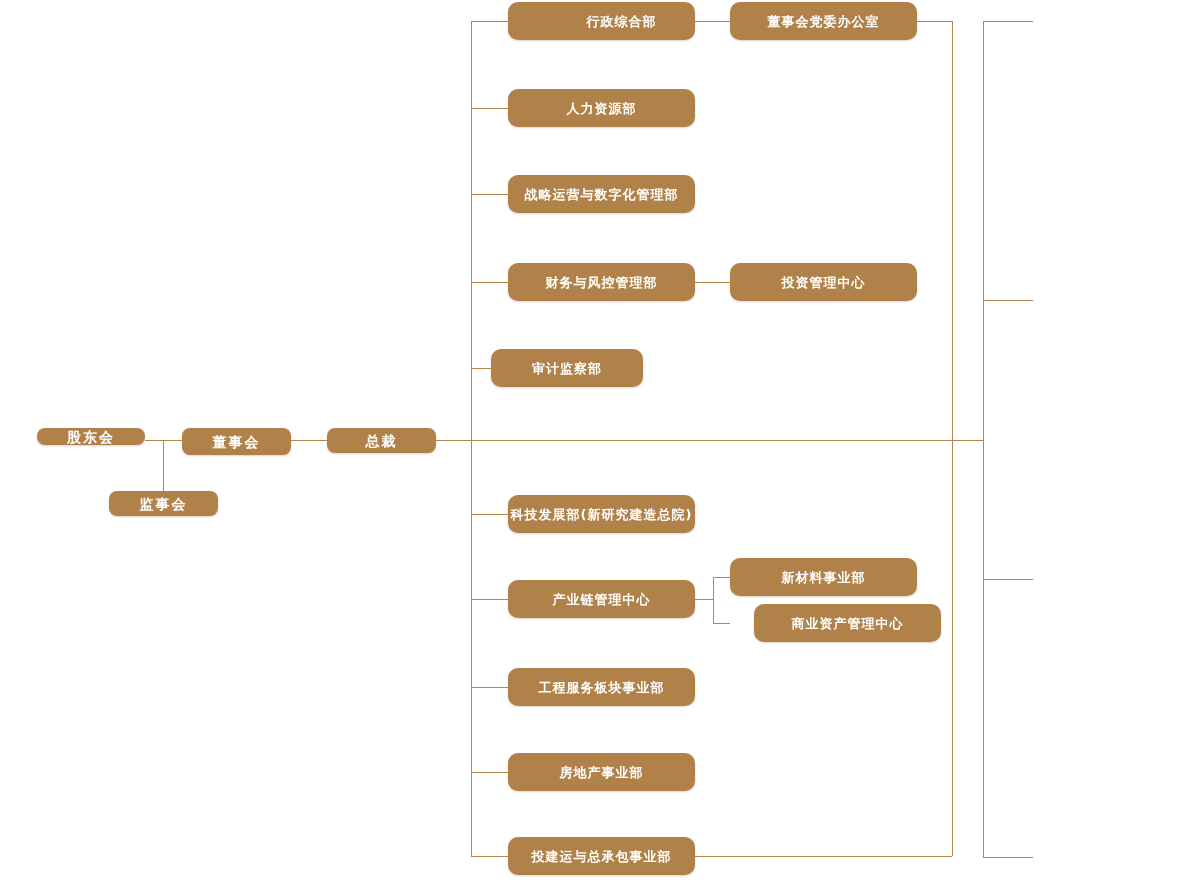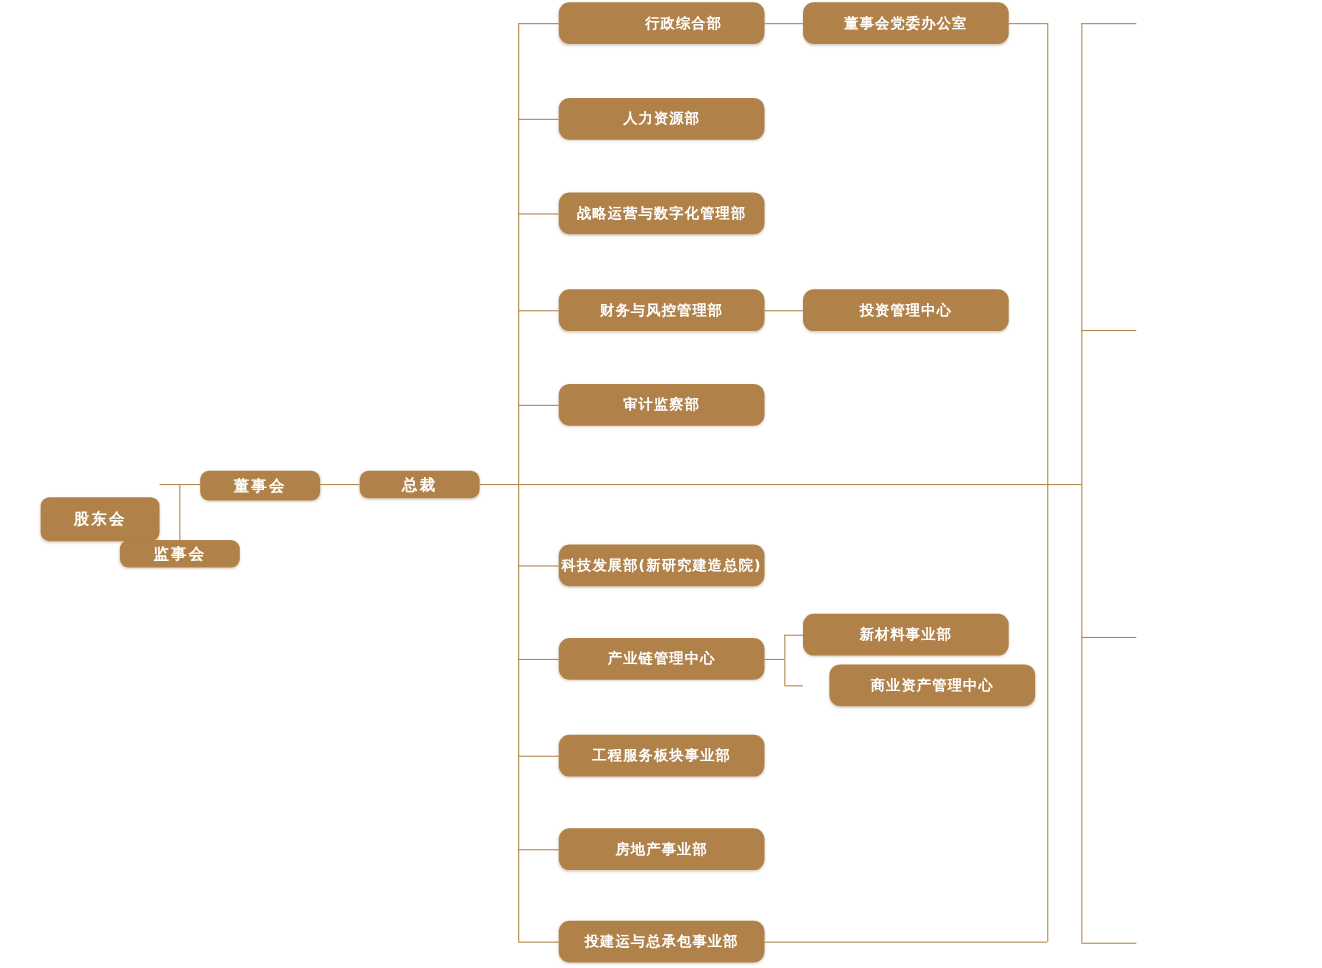"审计监察部" div.node { left: 508px -> 491px; width: 187px -> 152px }
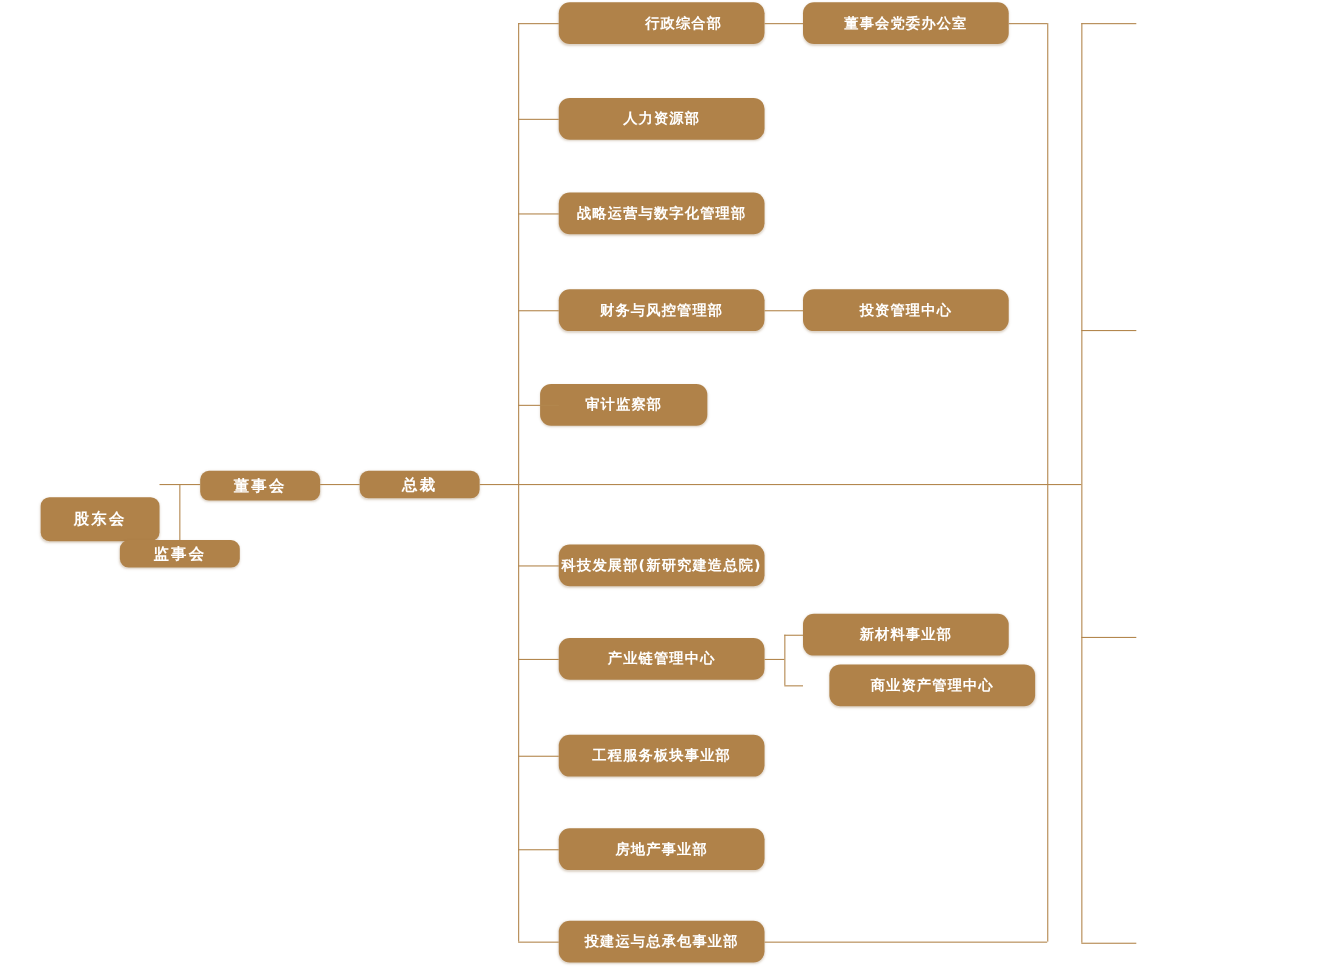"股东会" div.node { height: 40px -> 17px; top: 452px -> 428px }
